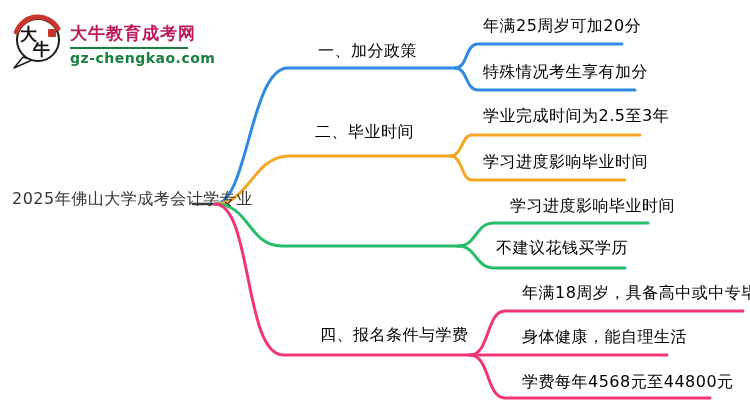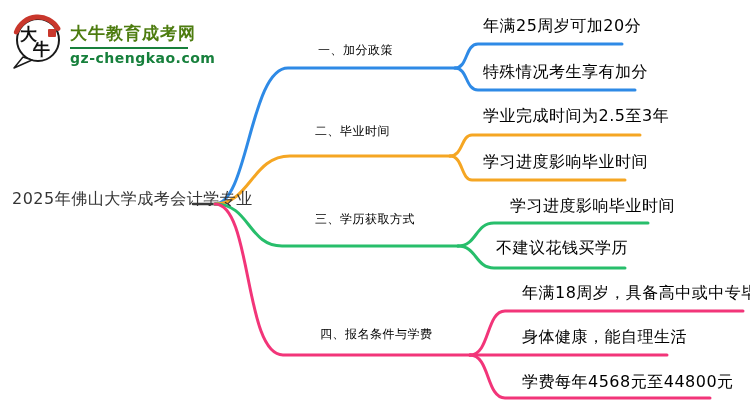"大牛教育成考网" div.brand-name { color: #4d7c0f -> #be185d }
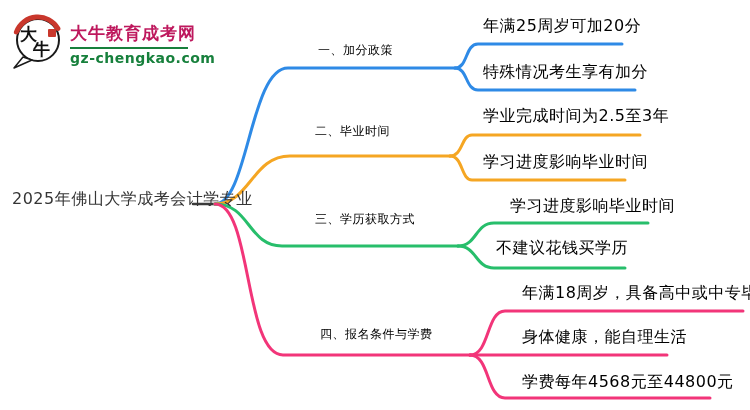"一、加分政策" .branch-label { font-size: 12px -> 16px }
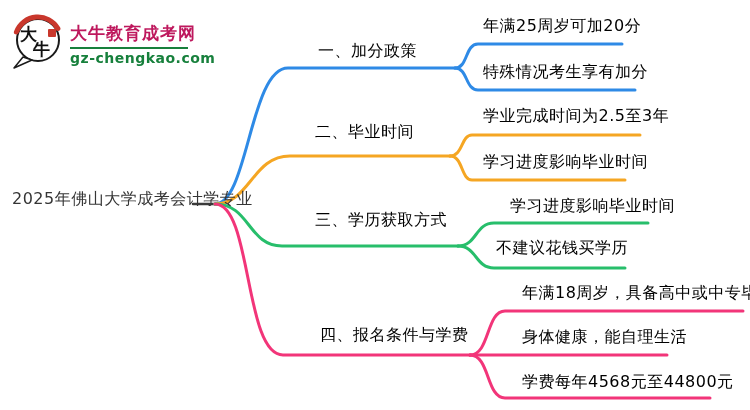"三、学历获取方式" div.node { html: <div>三、学历获取方式</div> -> none }
